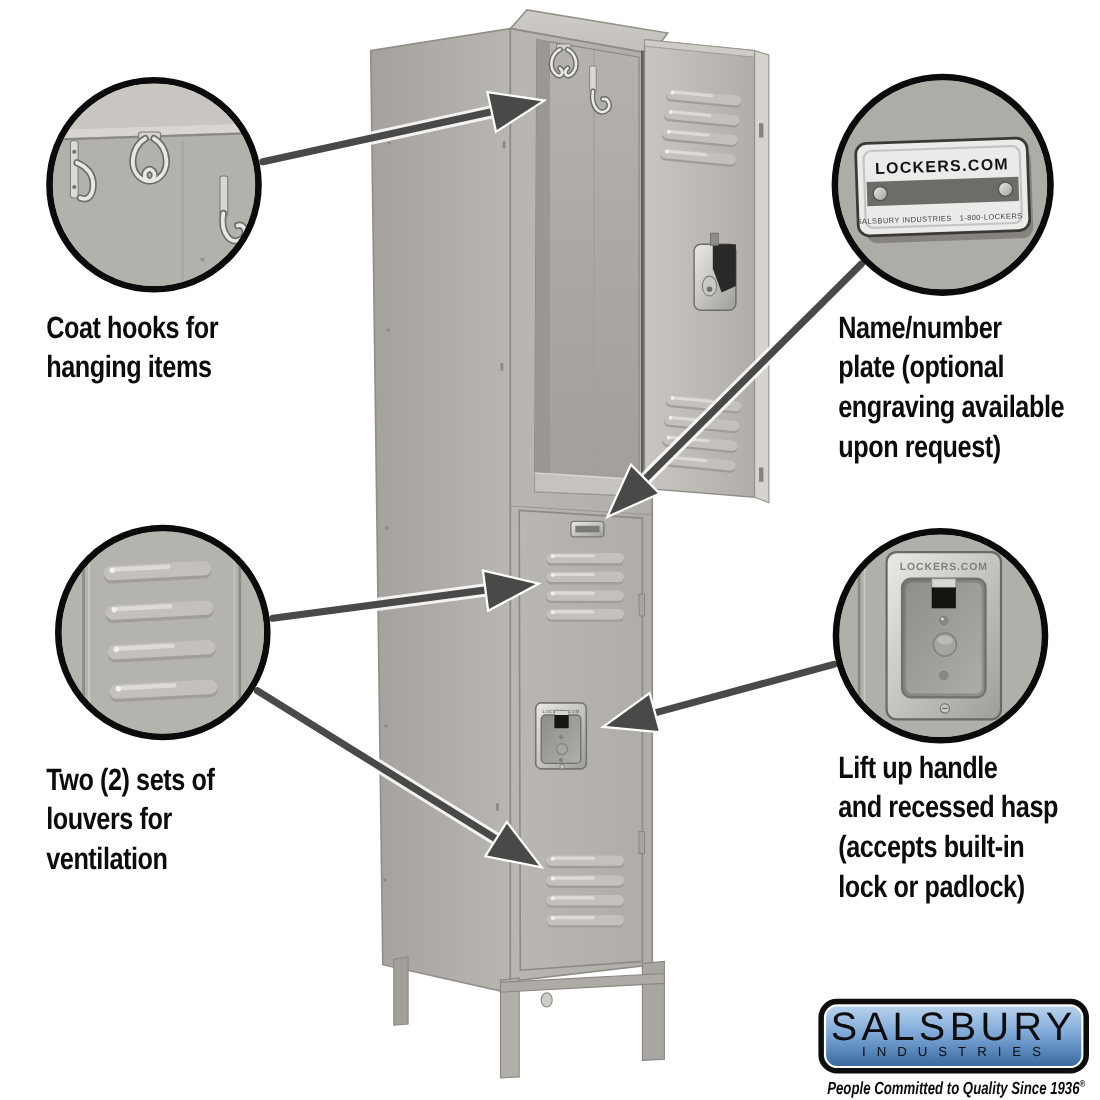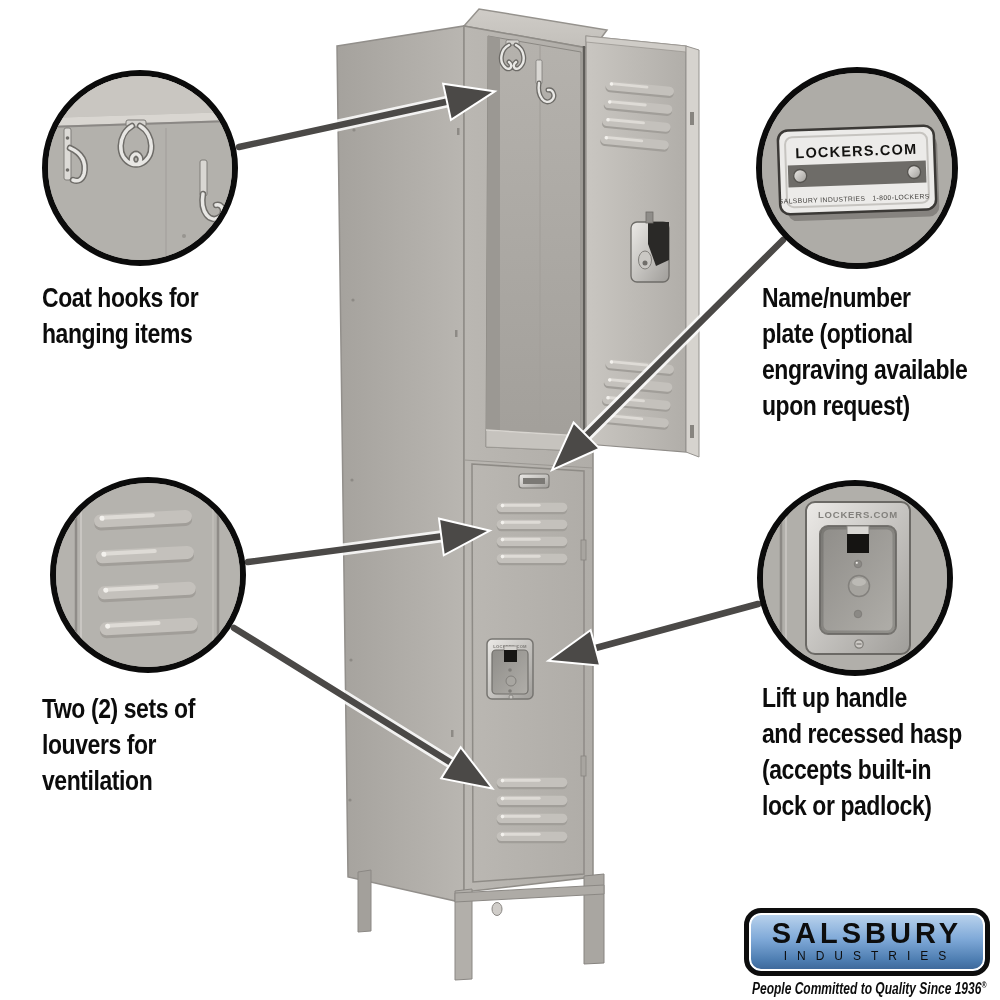"SALSBURY" .logo-name { font-size: 29px -> 36px; font-weight: bold -> normal }
